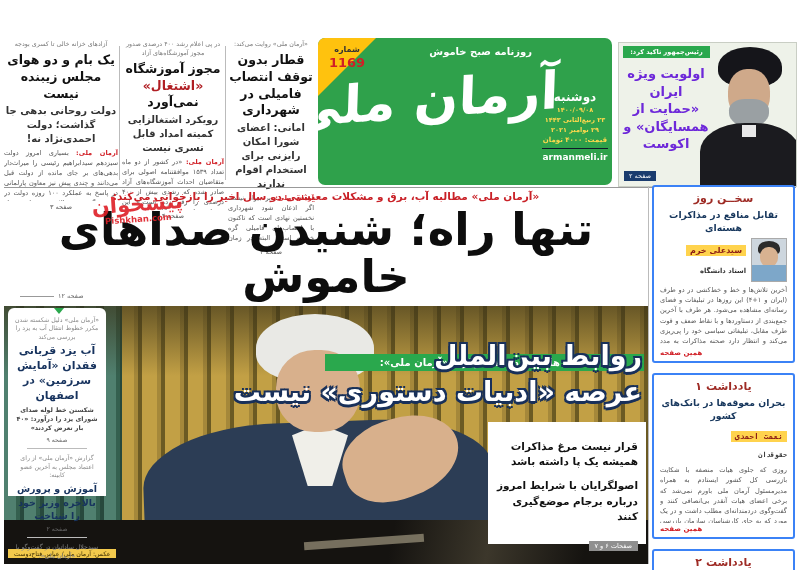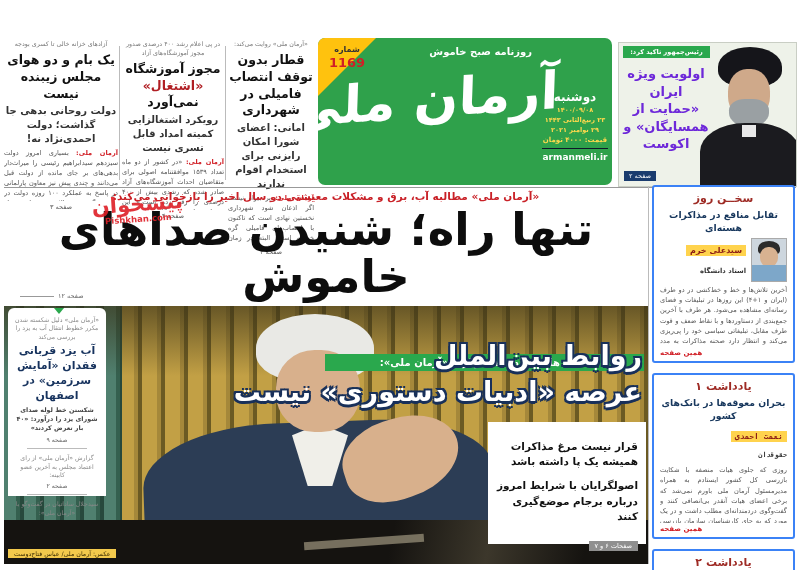"آموزش و پرورش بالاخره وزیر" div.hl2 { html: none -> <div><span>آموزش و پرورش بالاخره وزیر خود را شناخت</span><span></span><span></span></div> }
